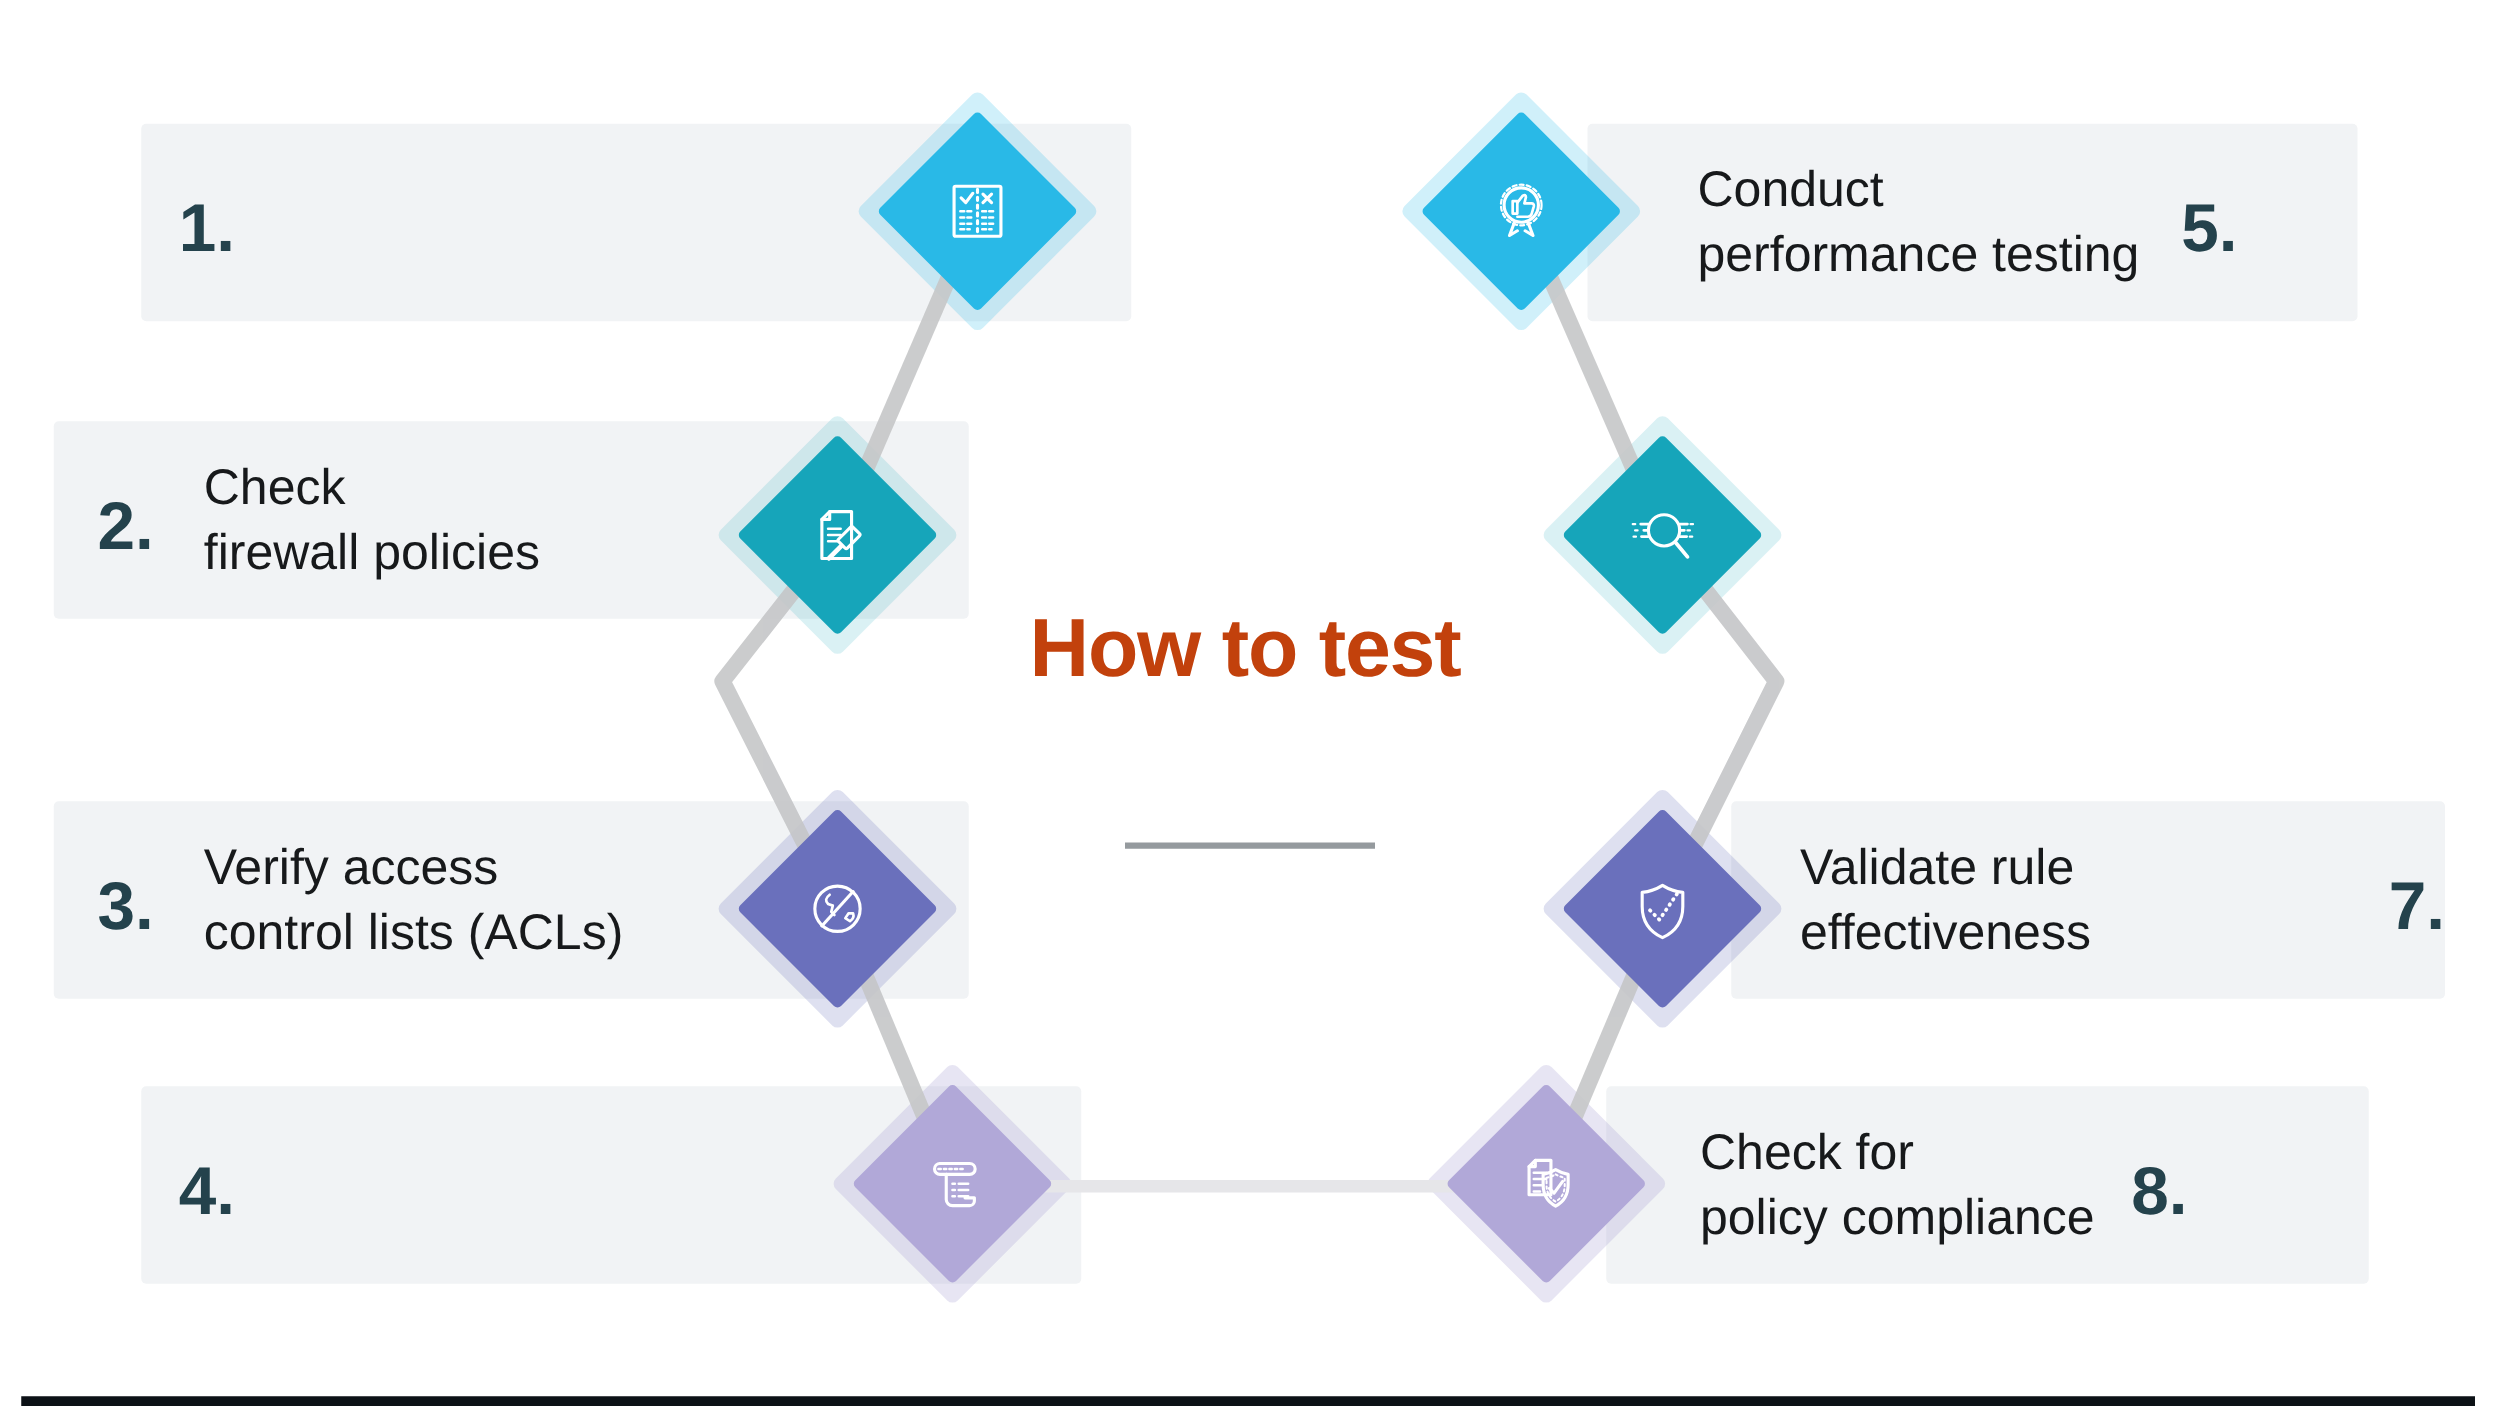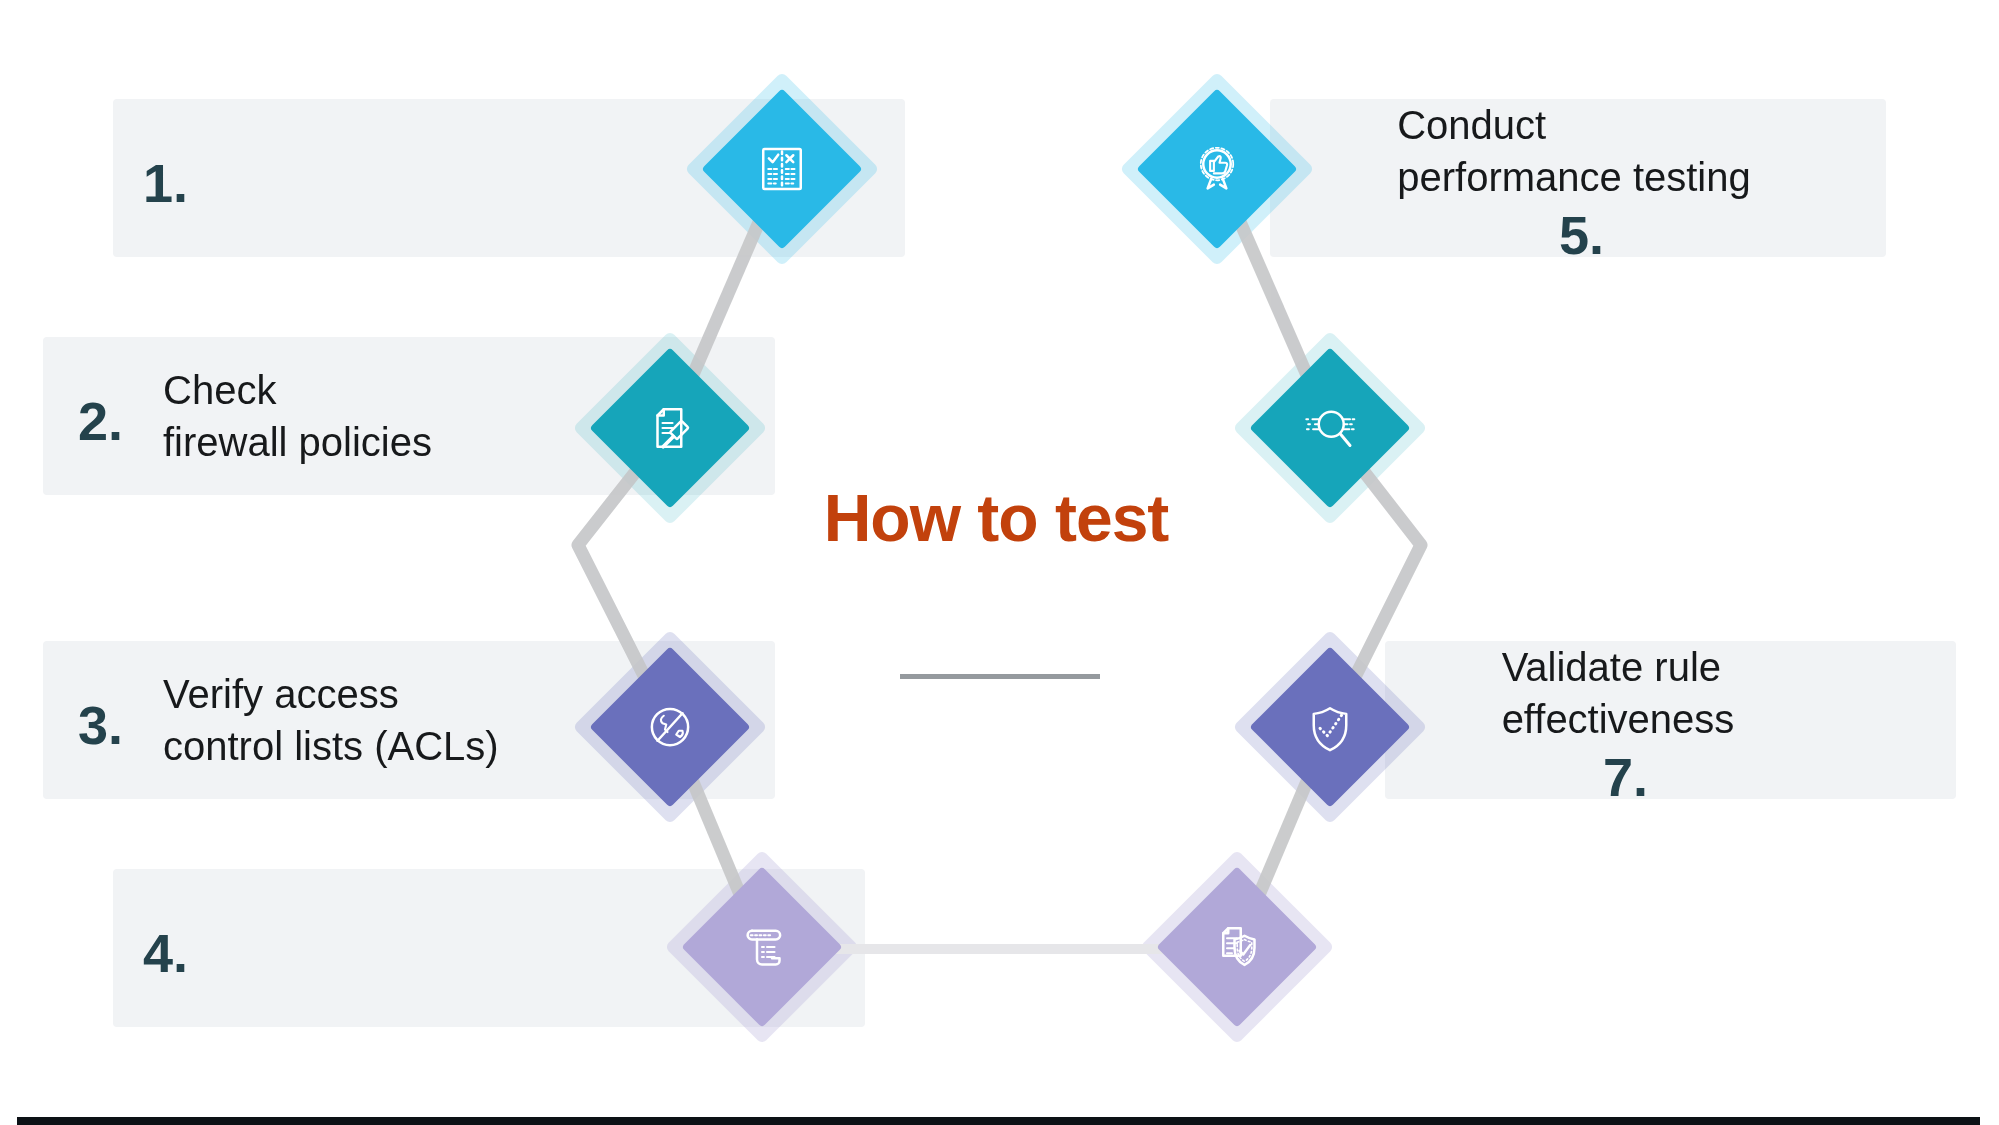"Conduct" .band.right { flex-direction: column -> none }
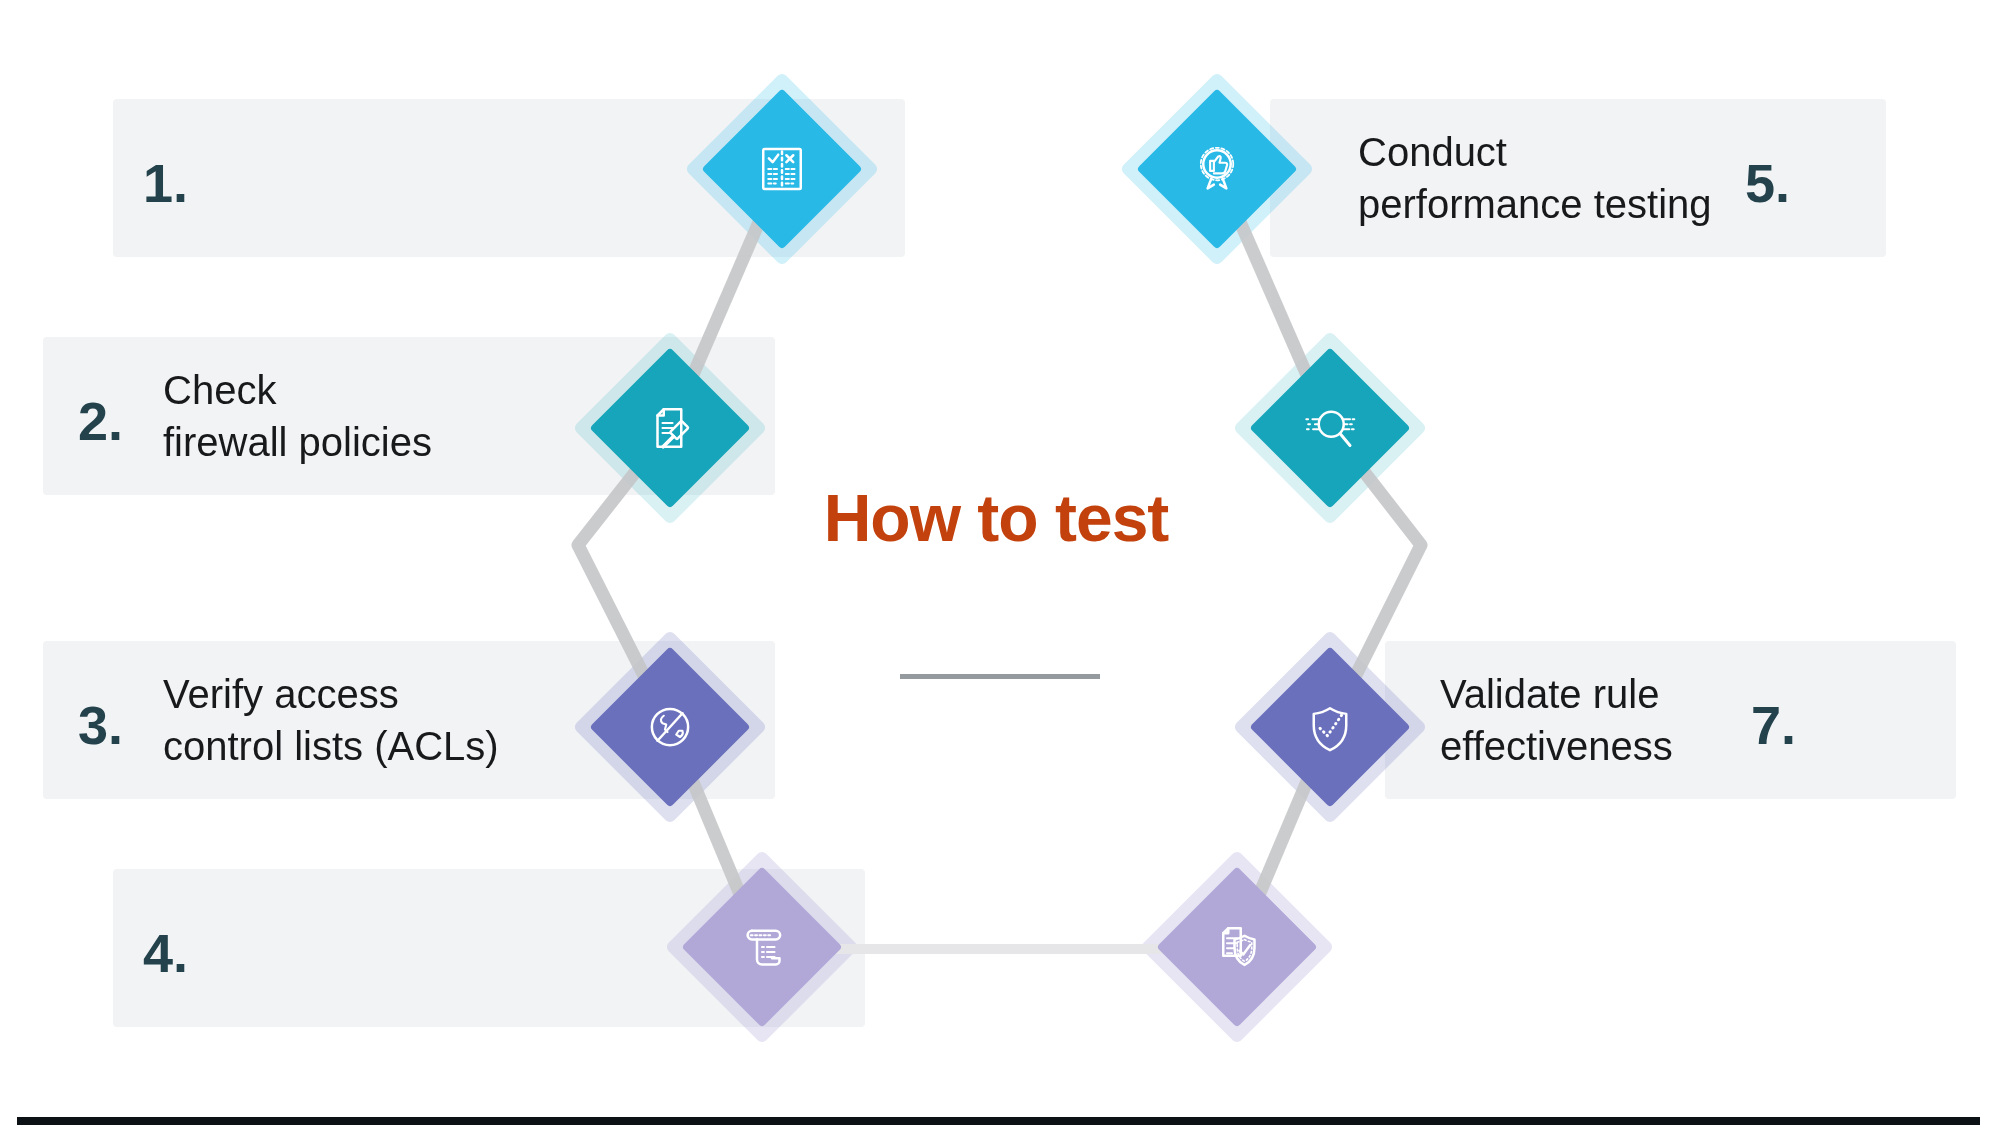"Validate rule" .b7 { padding-right: 160px -> none }
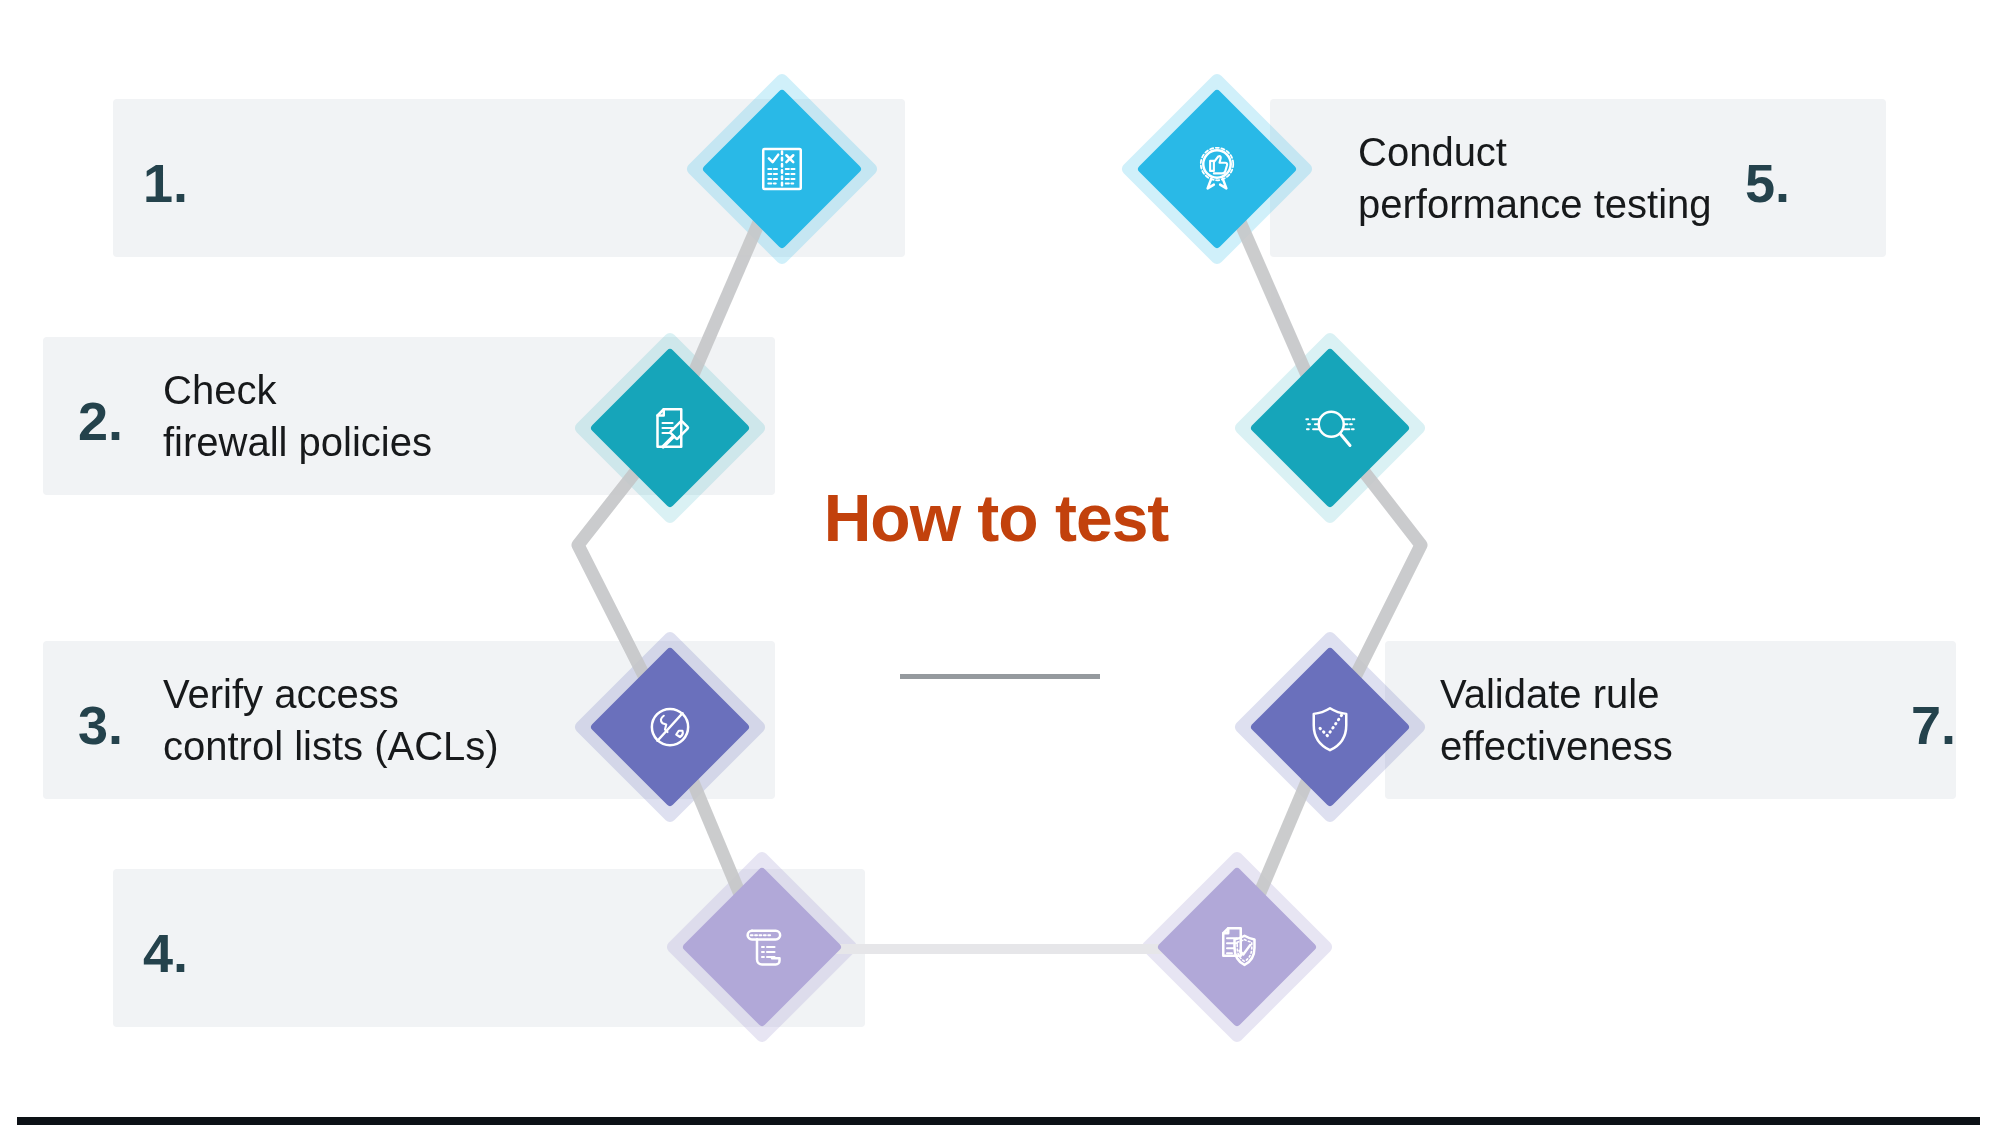"Check for" div.band { html: none -> <div> <div>Check for policy compliance</div> <span>8.</span> </div> }
